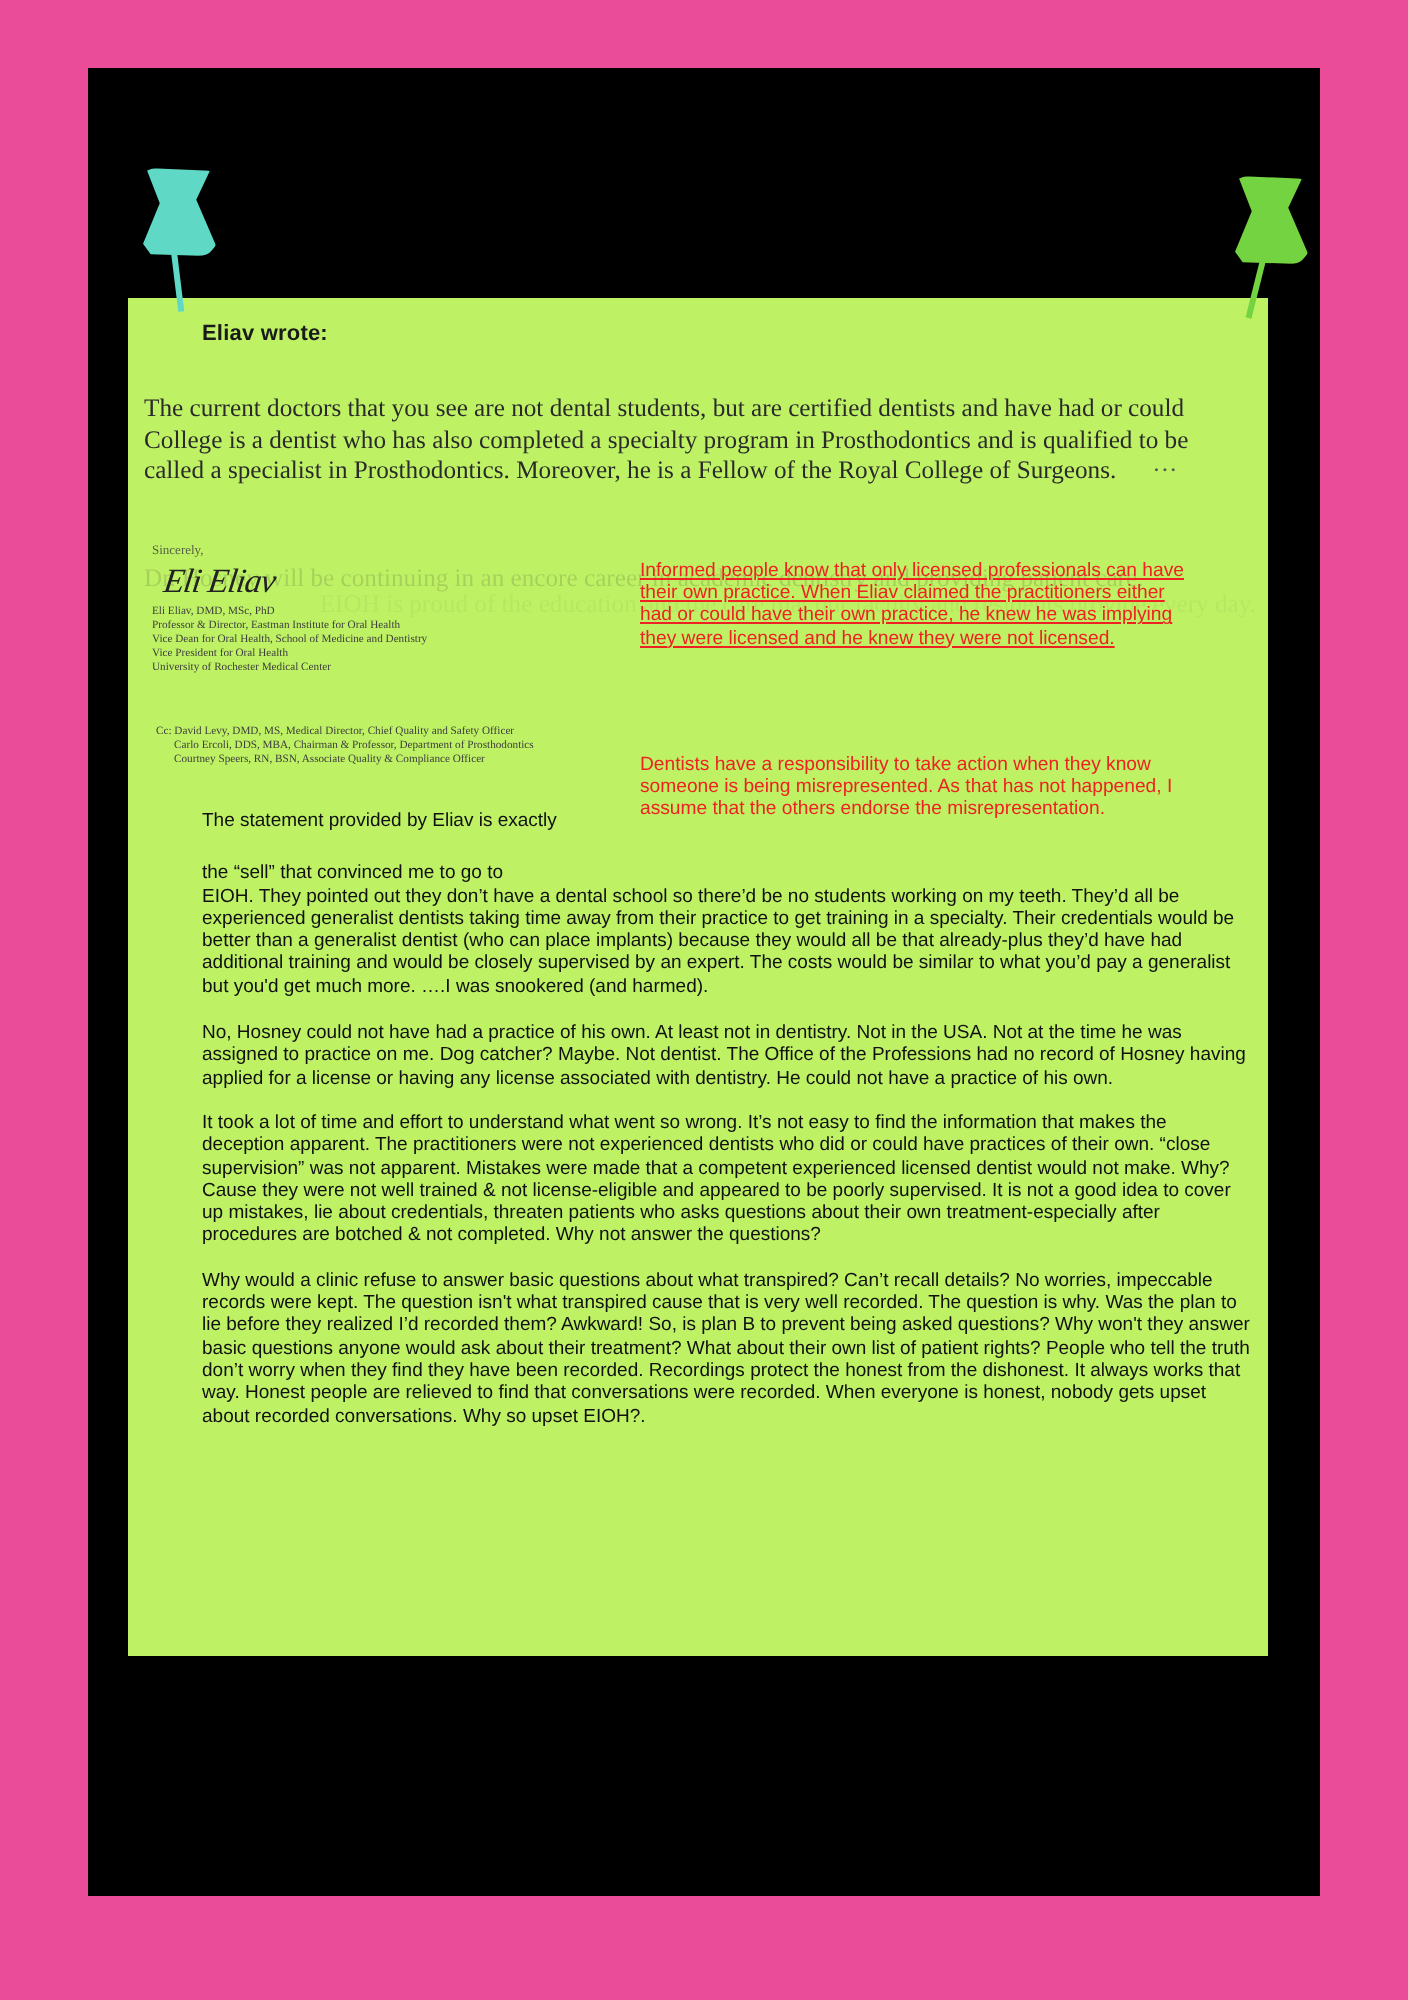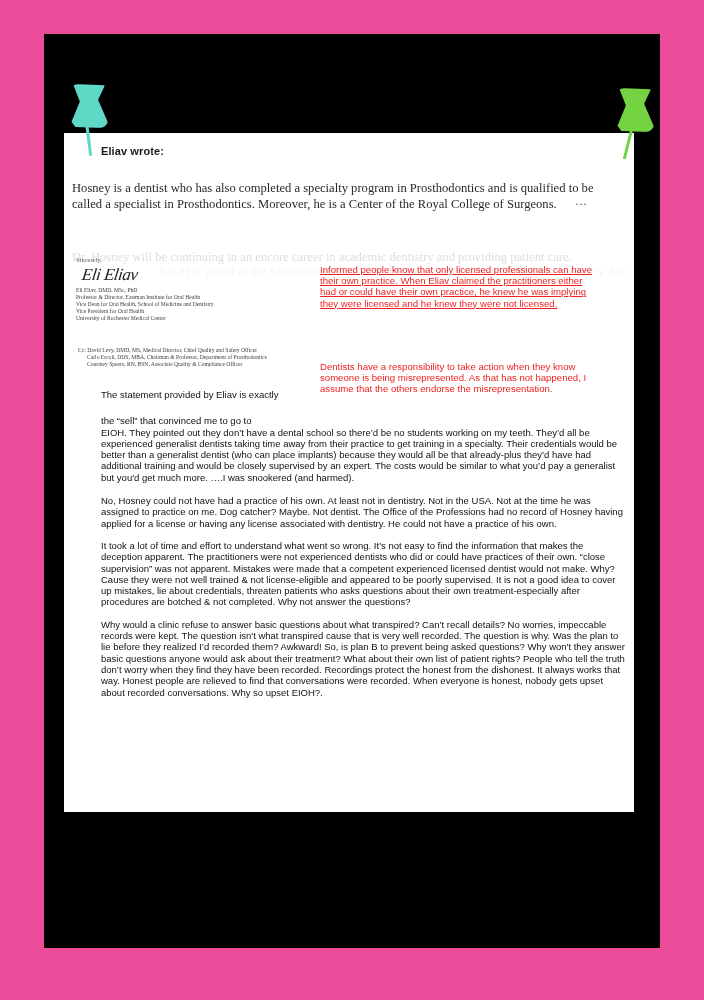"Eliav wrote:" #page { background: #ffffff -> #bef264; top: 133px -> 149px }
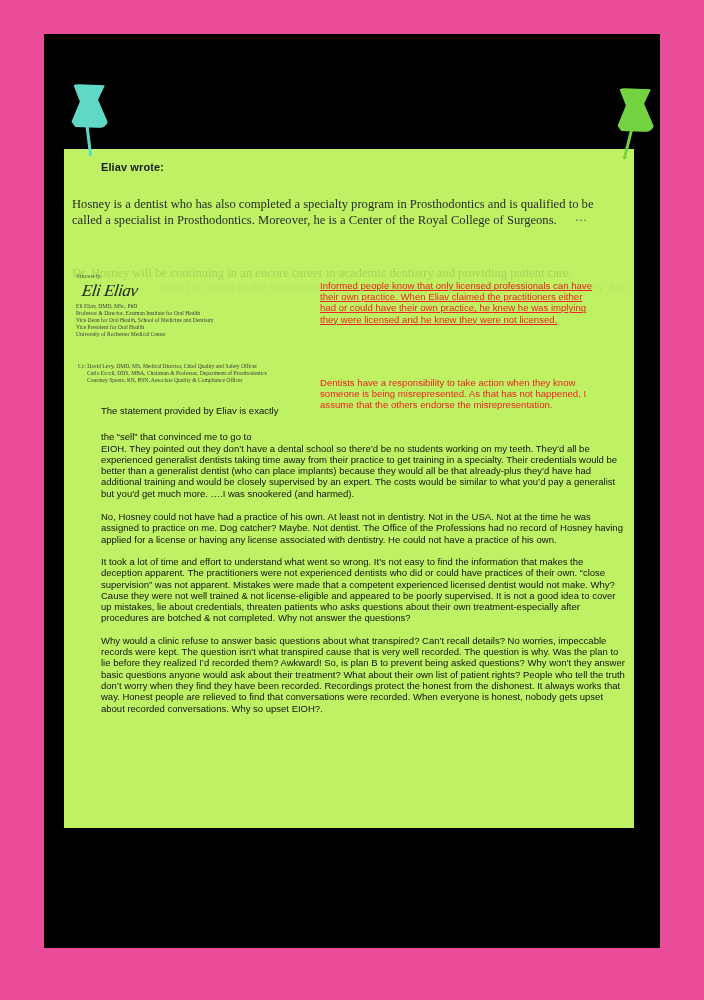"The current doctors that you" div.line { html: none -> <div>The current doctors that you see are not dental students, but are certified dentists and have had or could</div> }
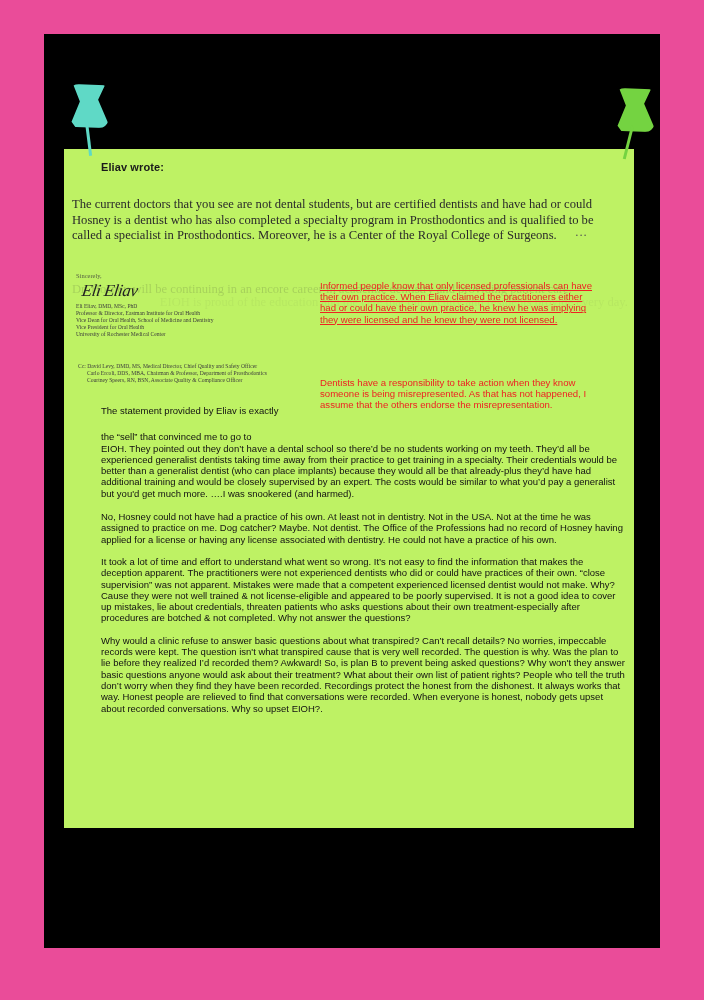"Hosney is a dentist who" div.line { text: Hosney -> College }
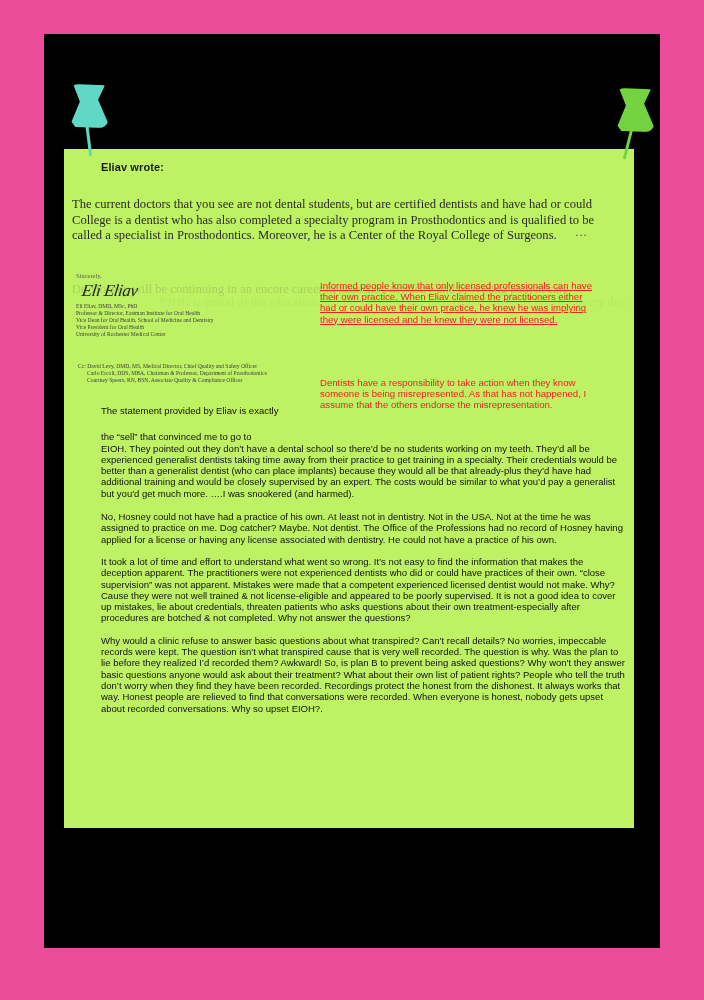"called a specialist in Prosthodontics." span { text: Center -> Fellow }
